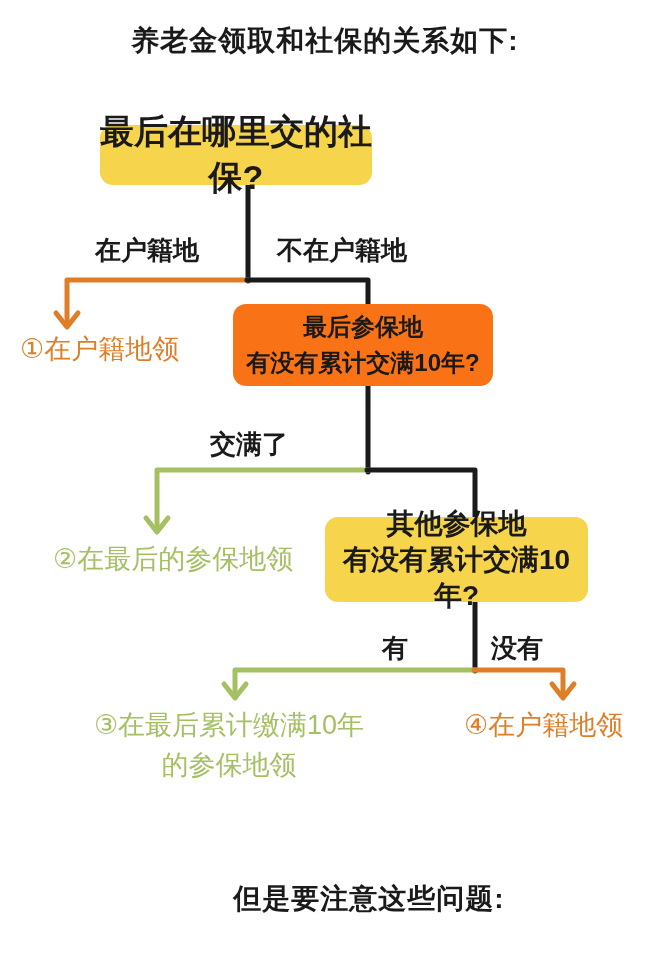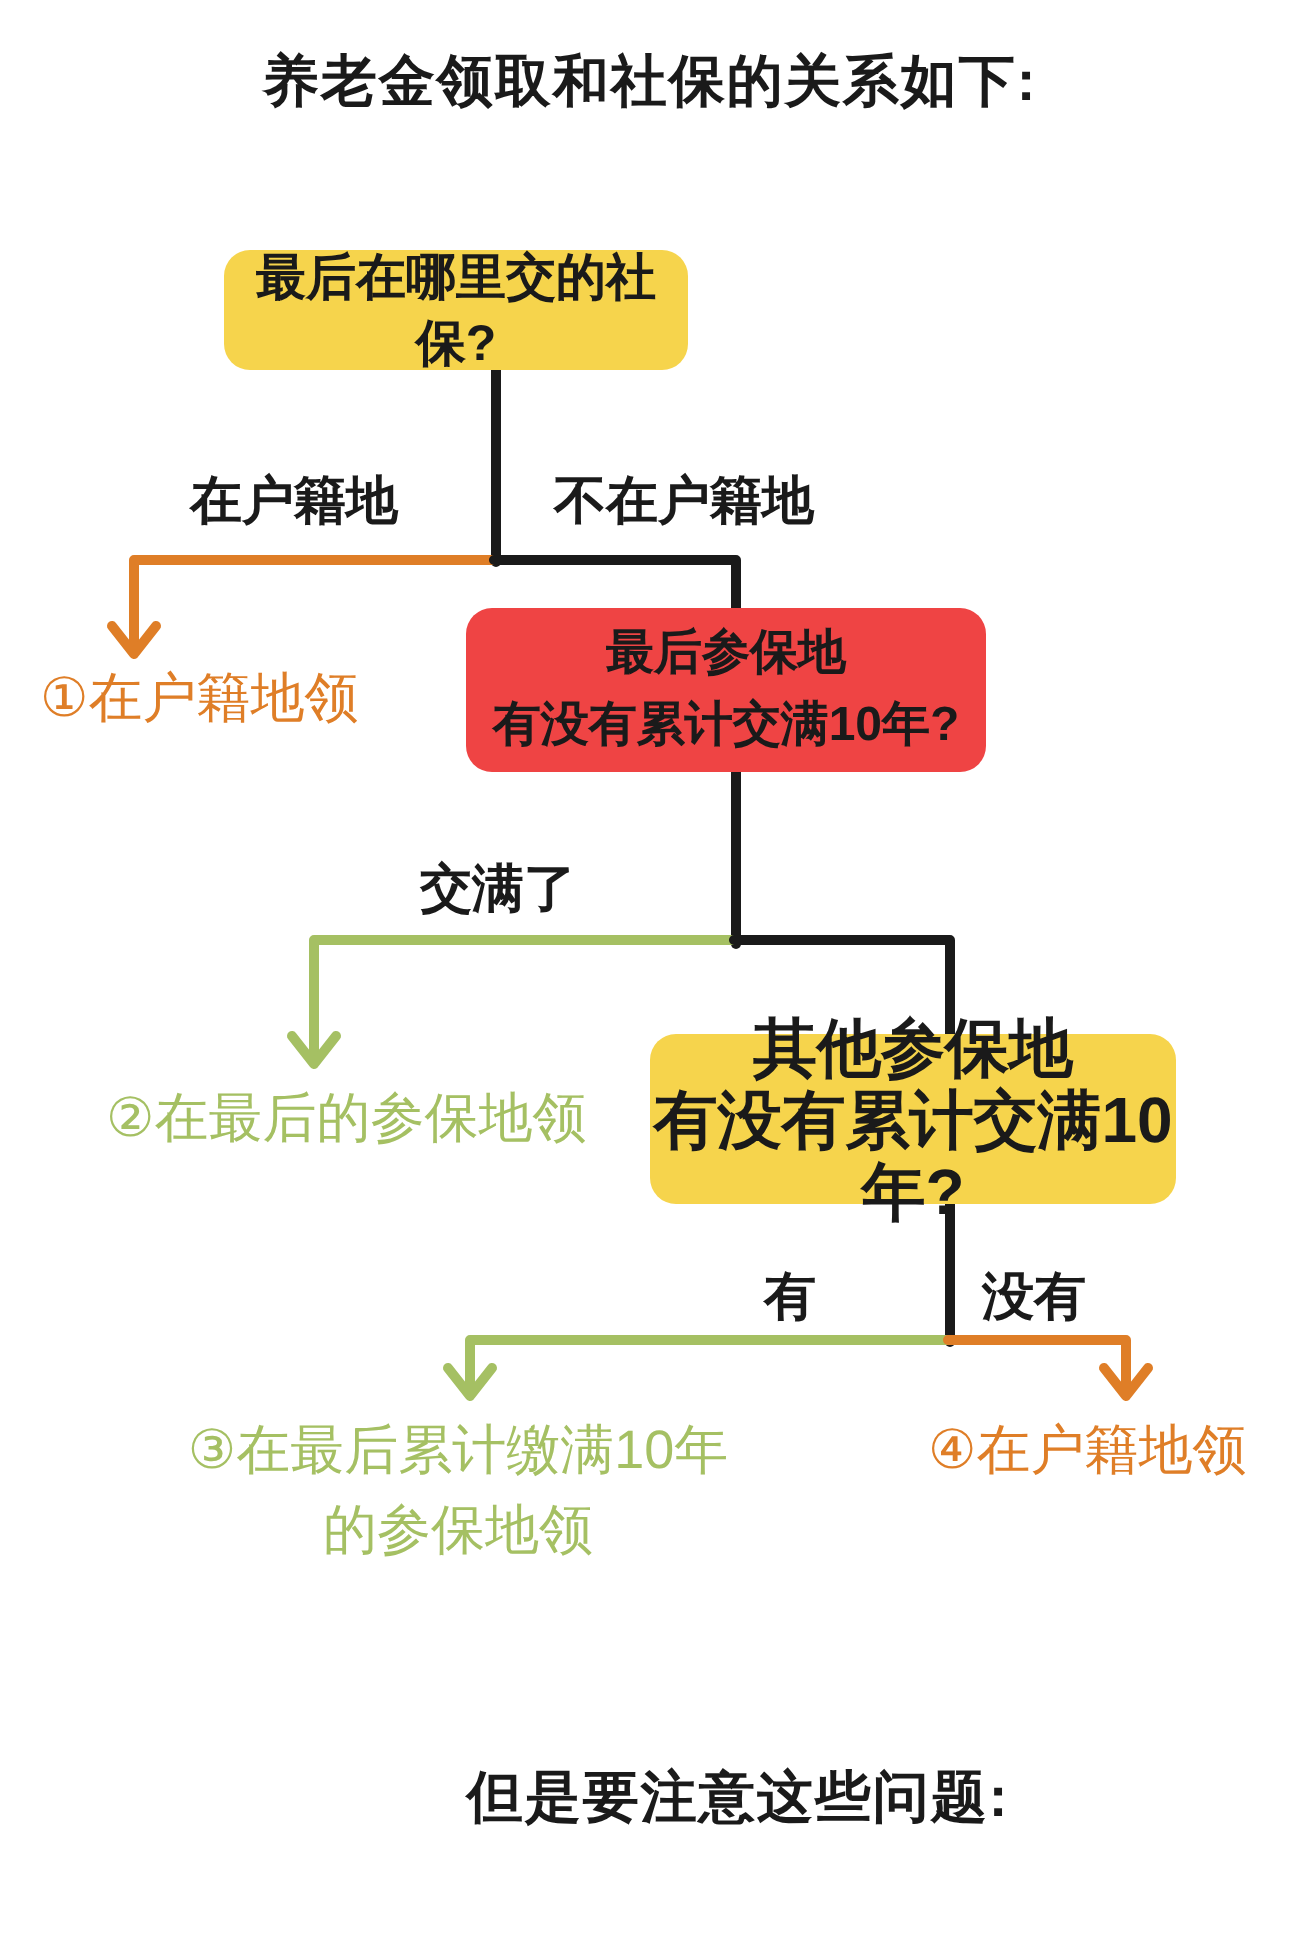"最后在哪里交的社保?" .node-1 { font-size: 25px -> 34px; left: 112px -> 100px; width: 232px -> 272px }
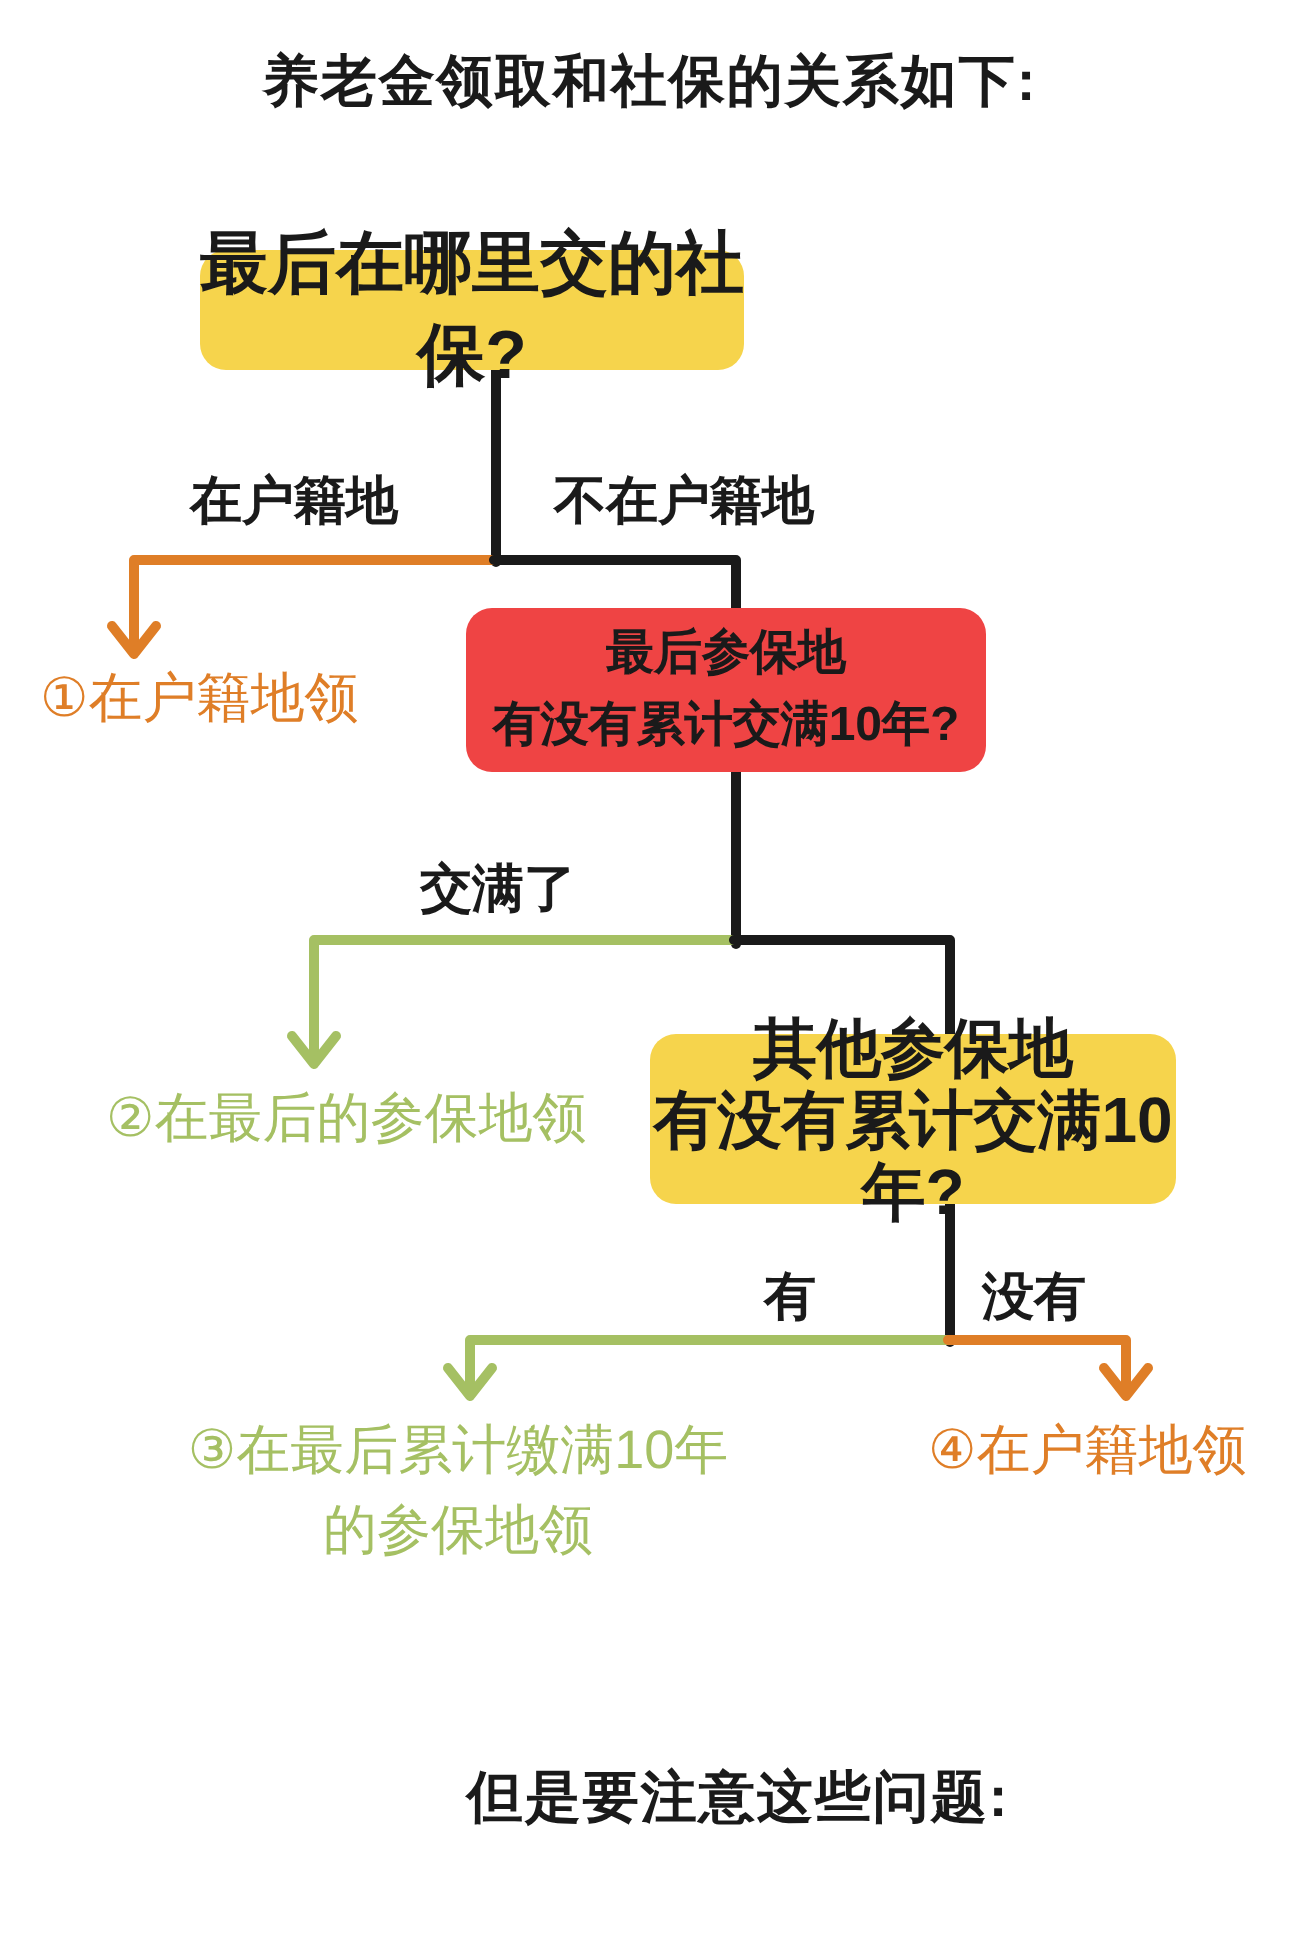"最后参保地" div.node { background: #ef4444 -> #f97316 }
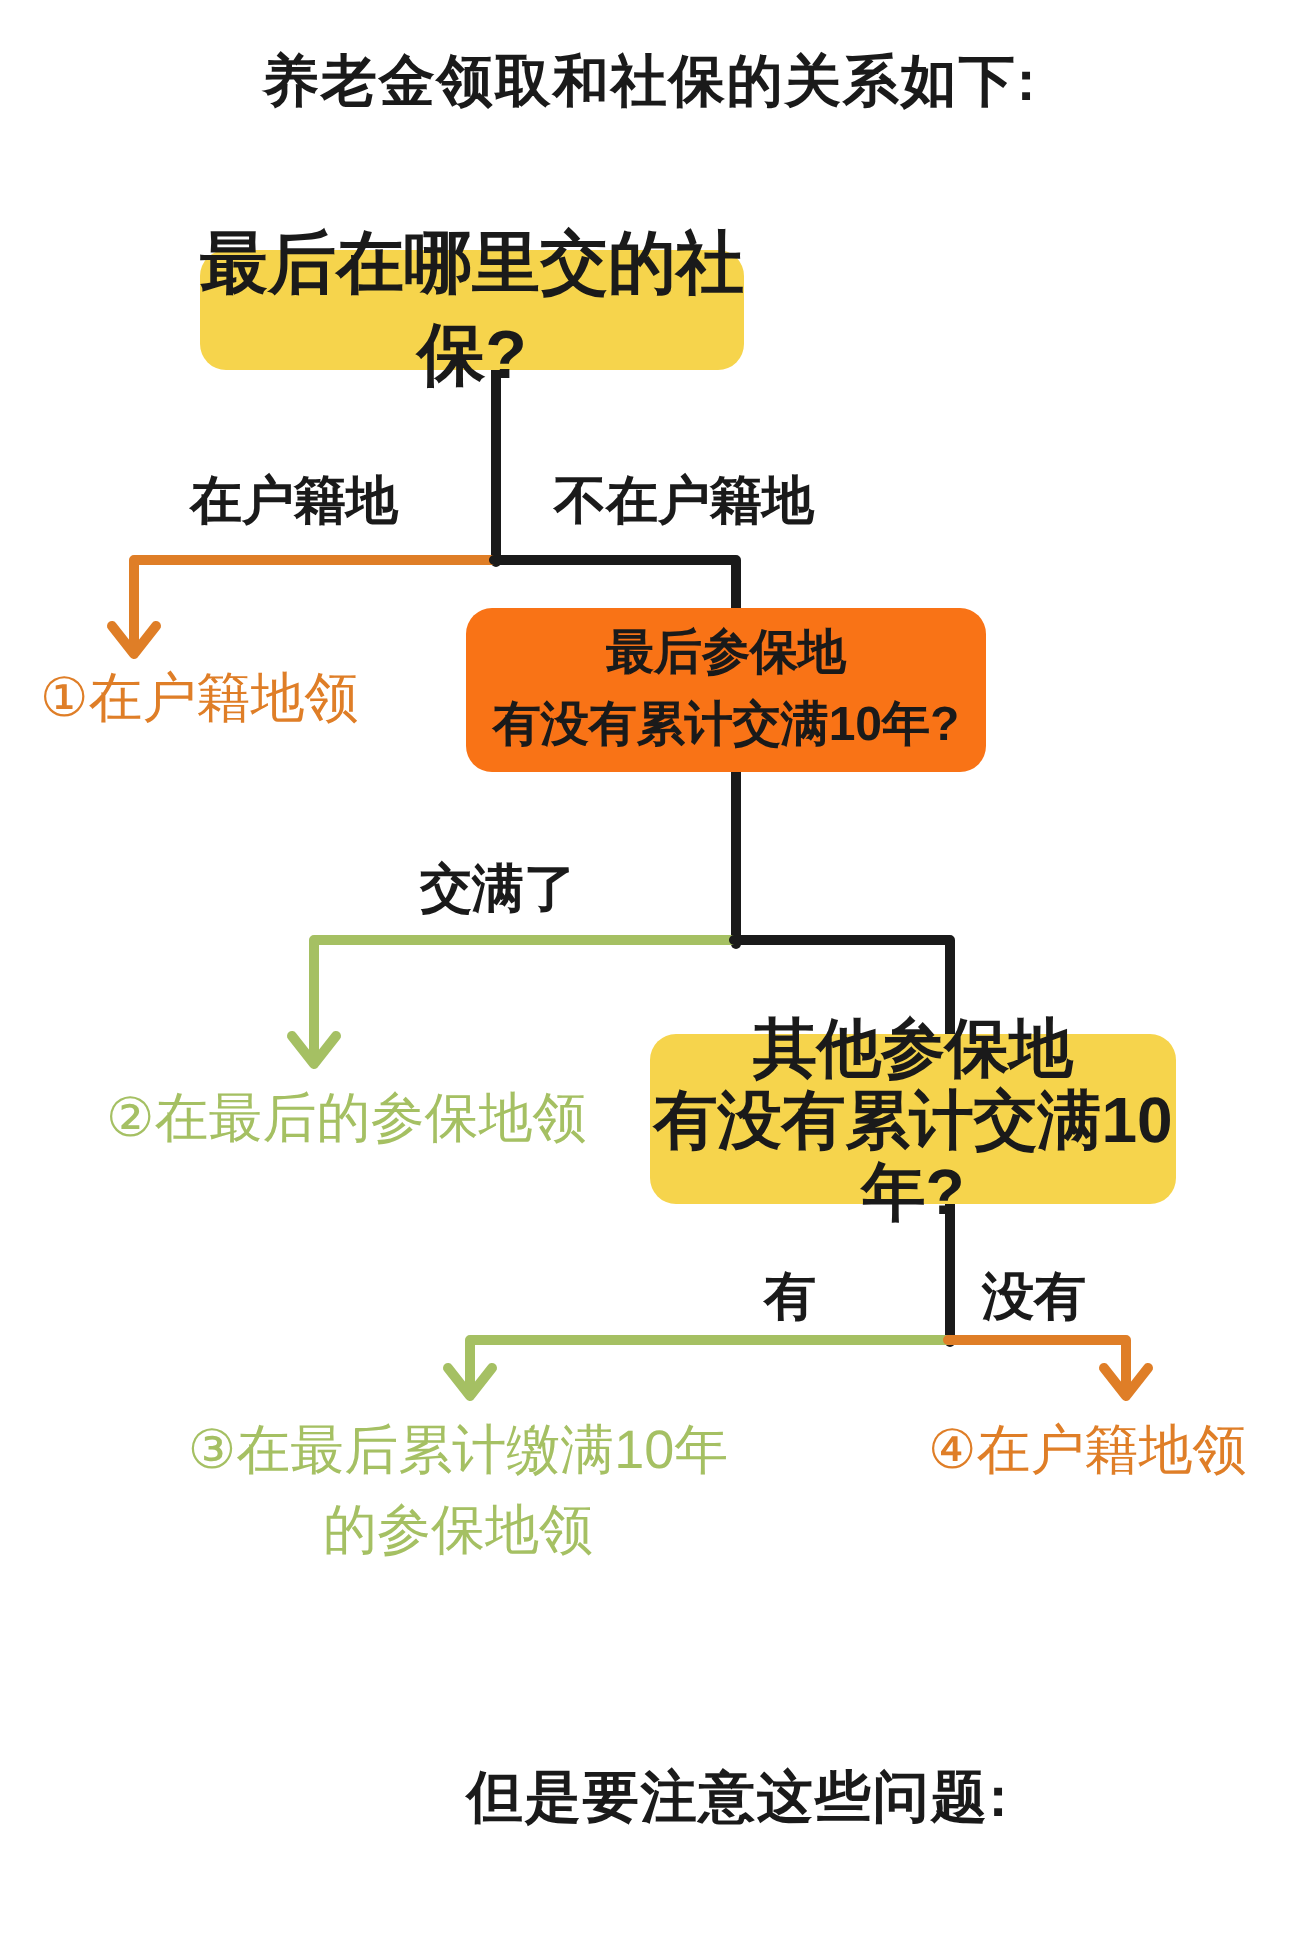"其他参保地" .node-3 { font-size: 32px -> 28px }
